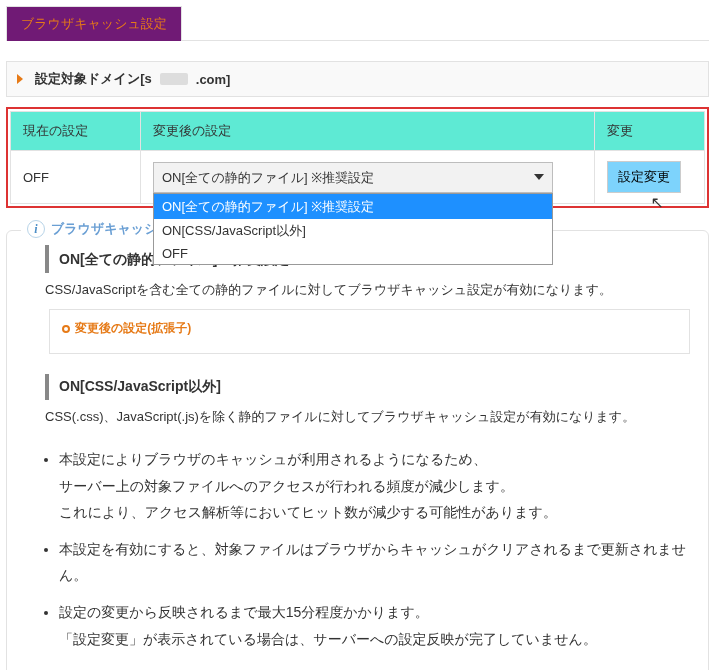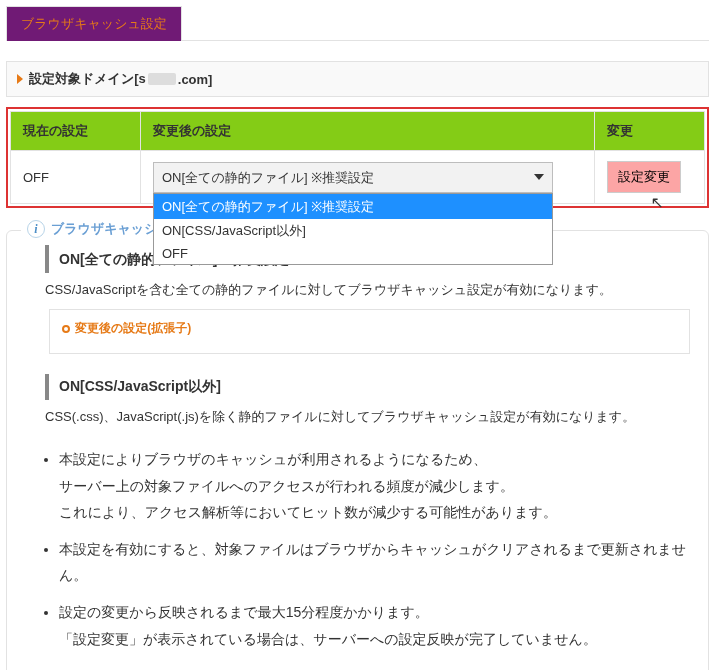"設定対象ドメイン[s" .section-title { gap: none -> 6px }
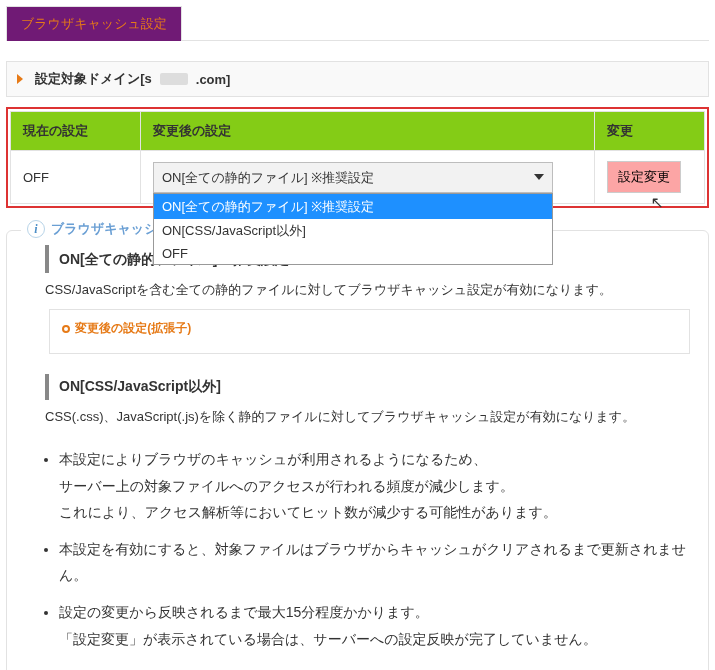"現在の設定" table.settings th { background: #84cc16 -> #5eead4; font-weight: bold -> normal }
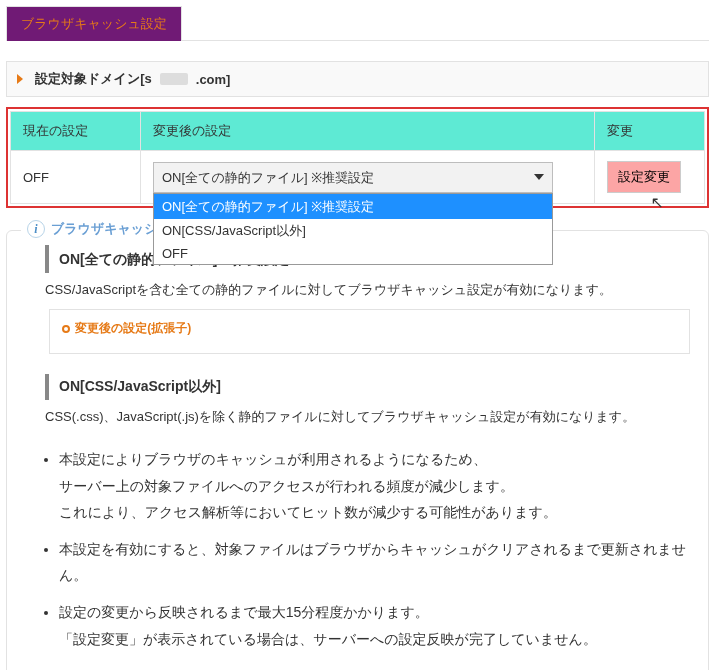"設定変更" .btn-change { background: #fca5a5 -> #7dd3fc }
